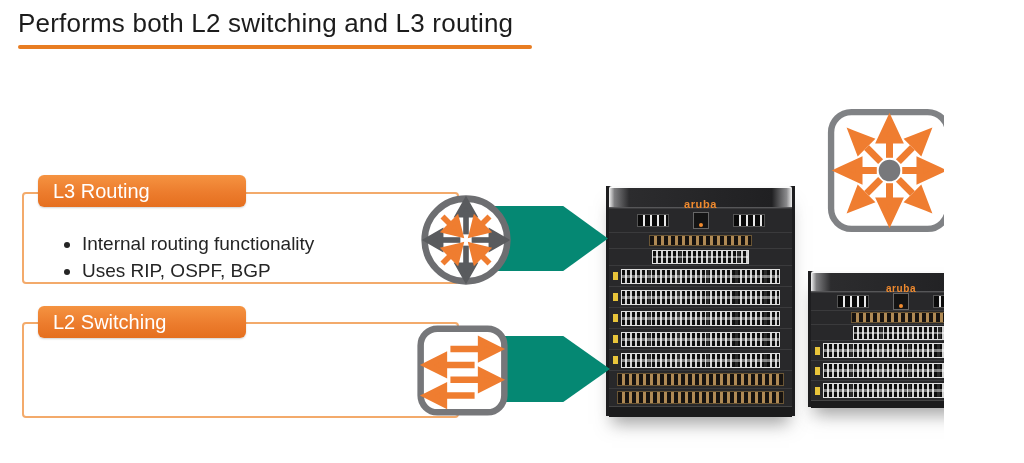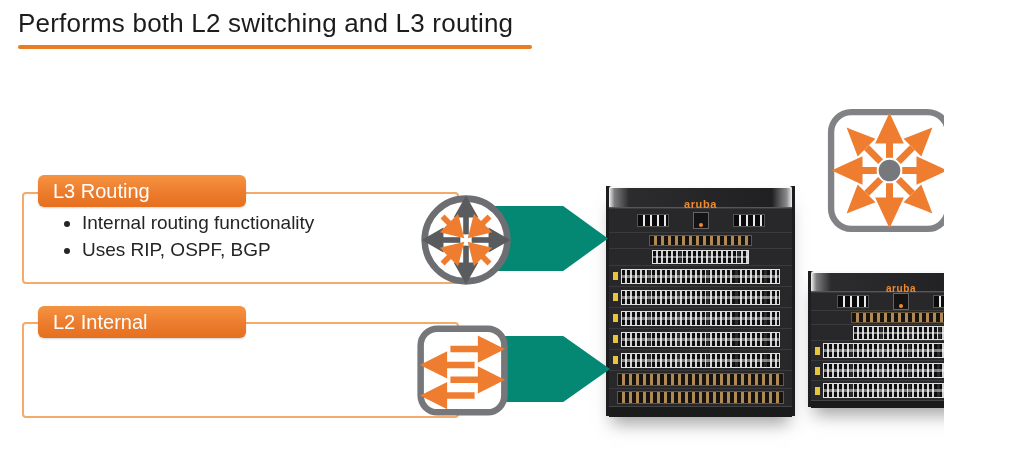"Internal routing functionality" .bullets-l3 { top: 209px -> 230px }
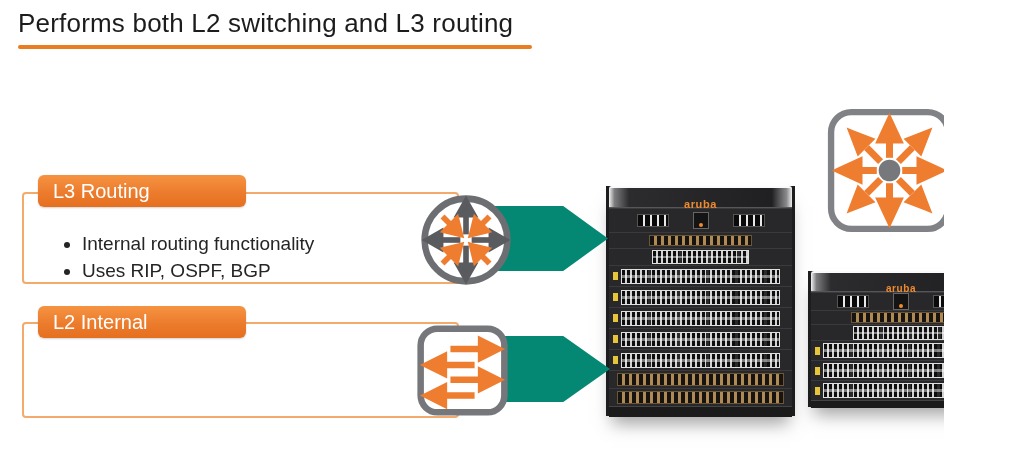"L2 Internal" div.tab { text: Internal -> Switching }
